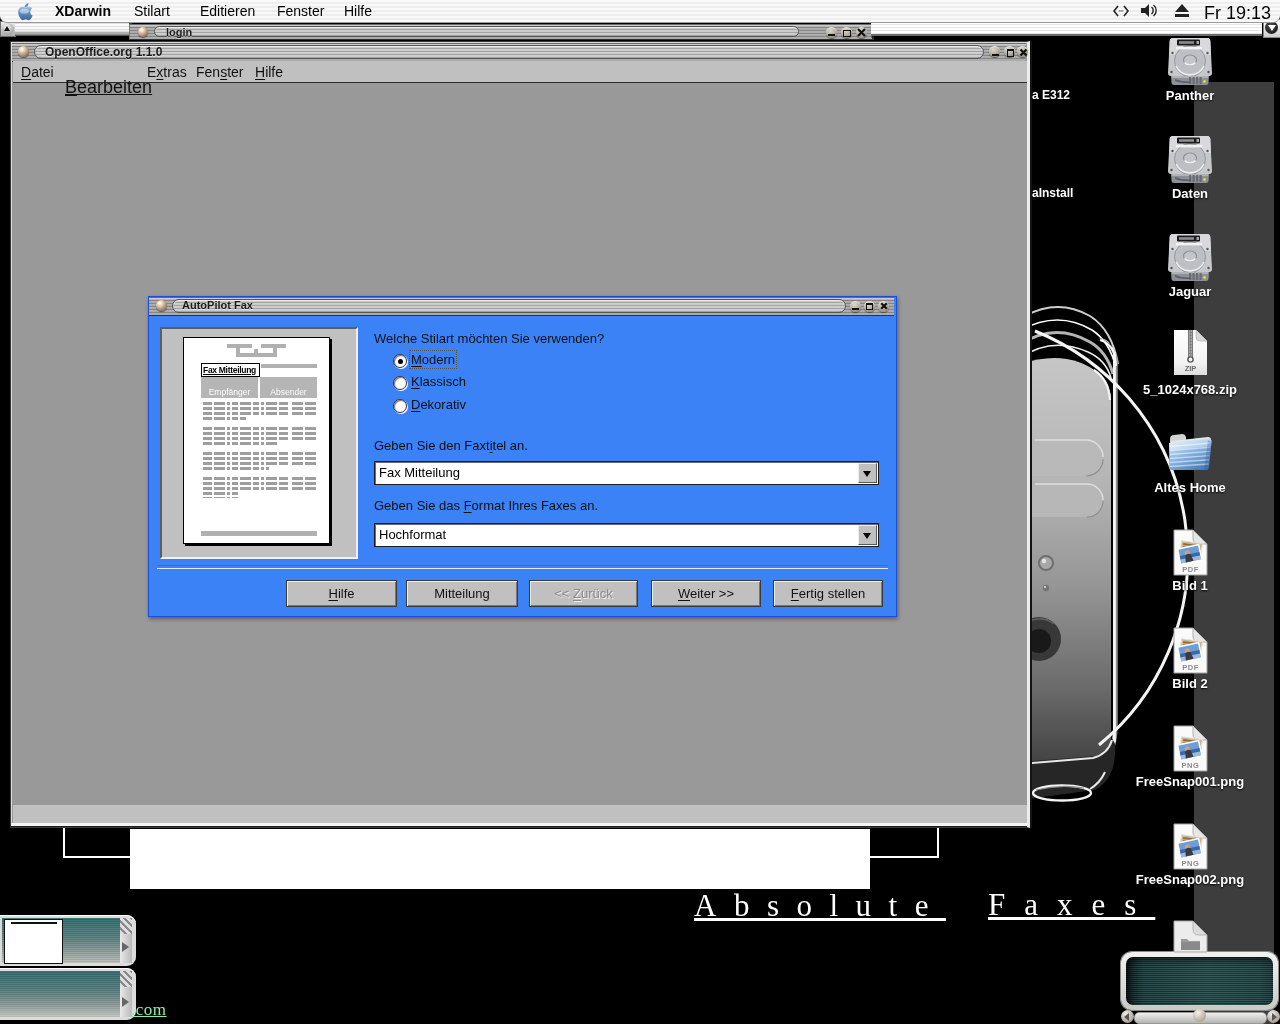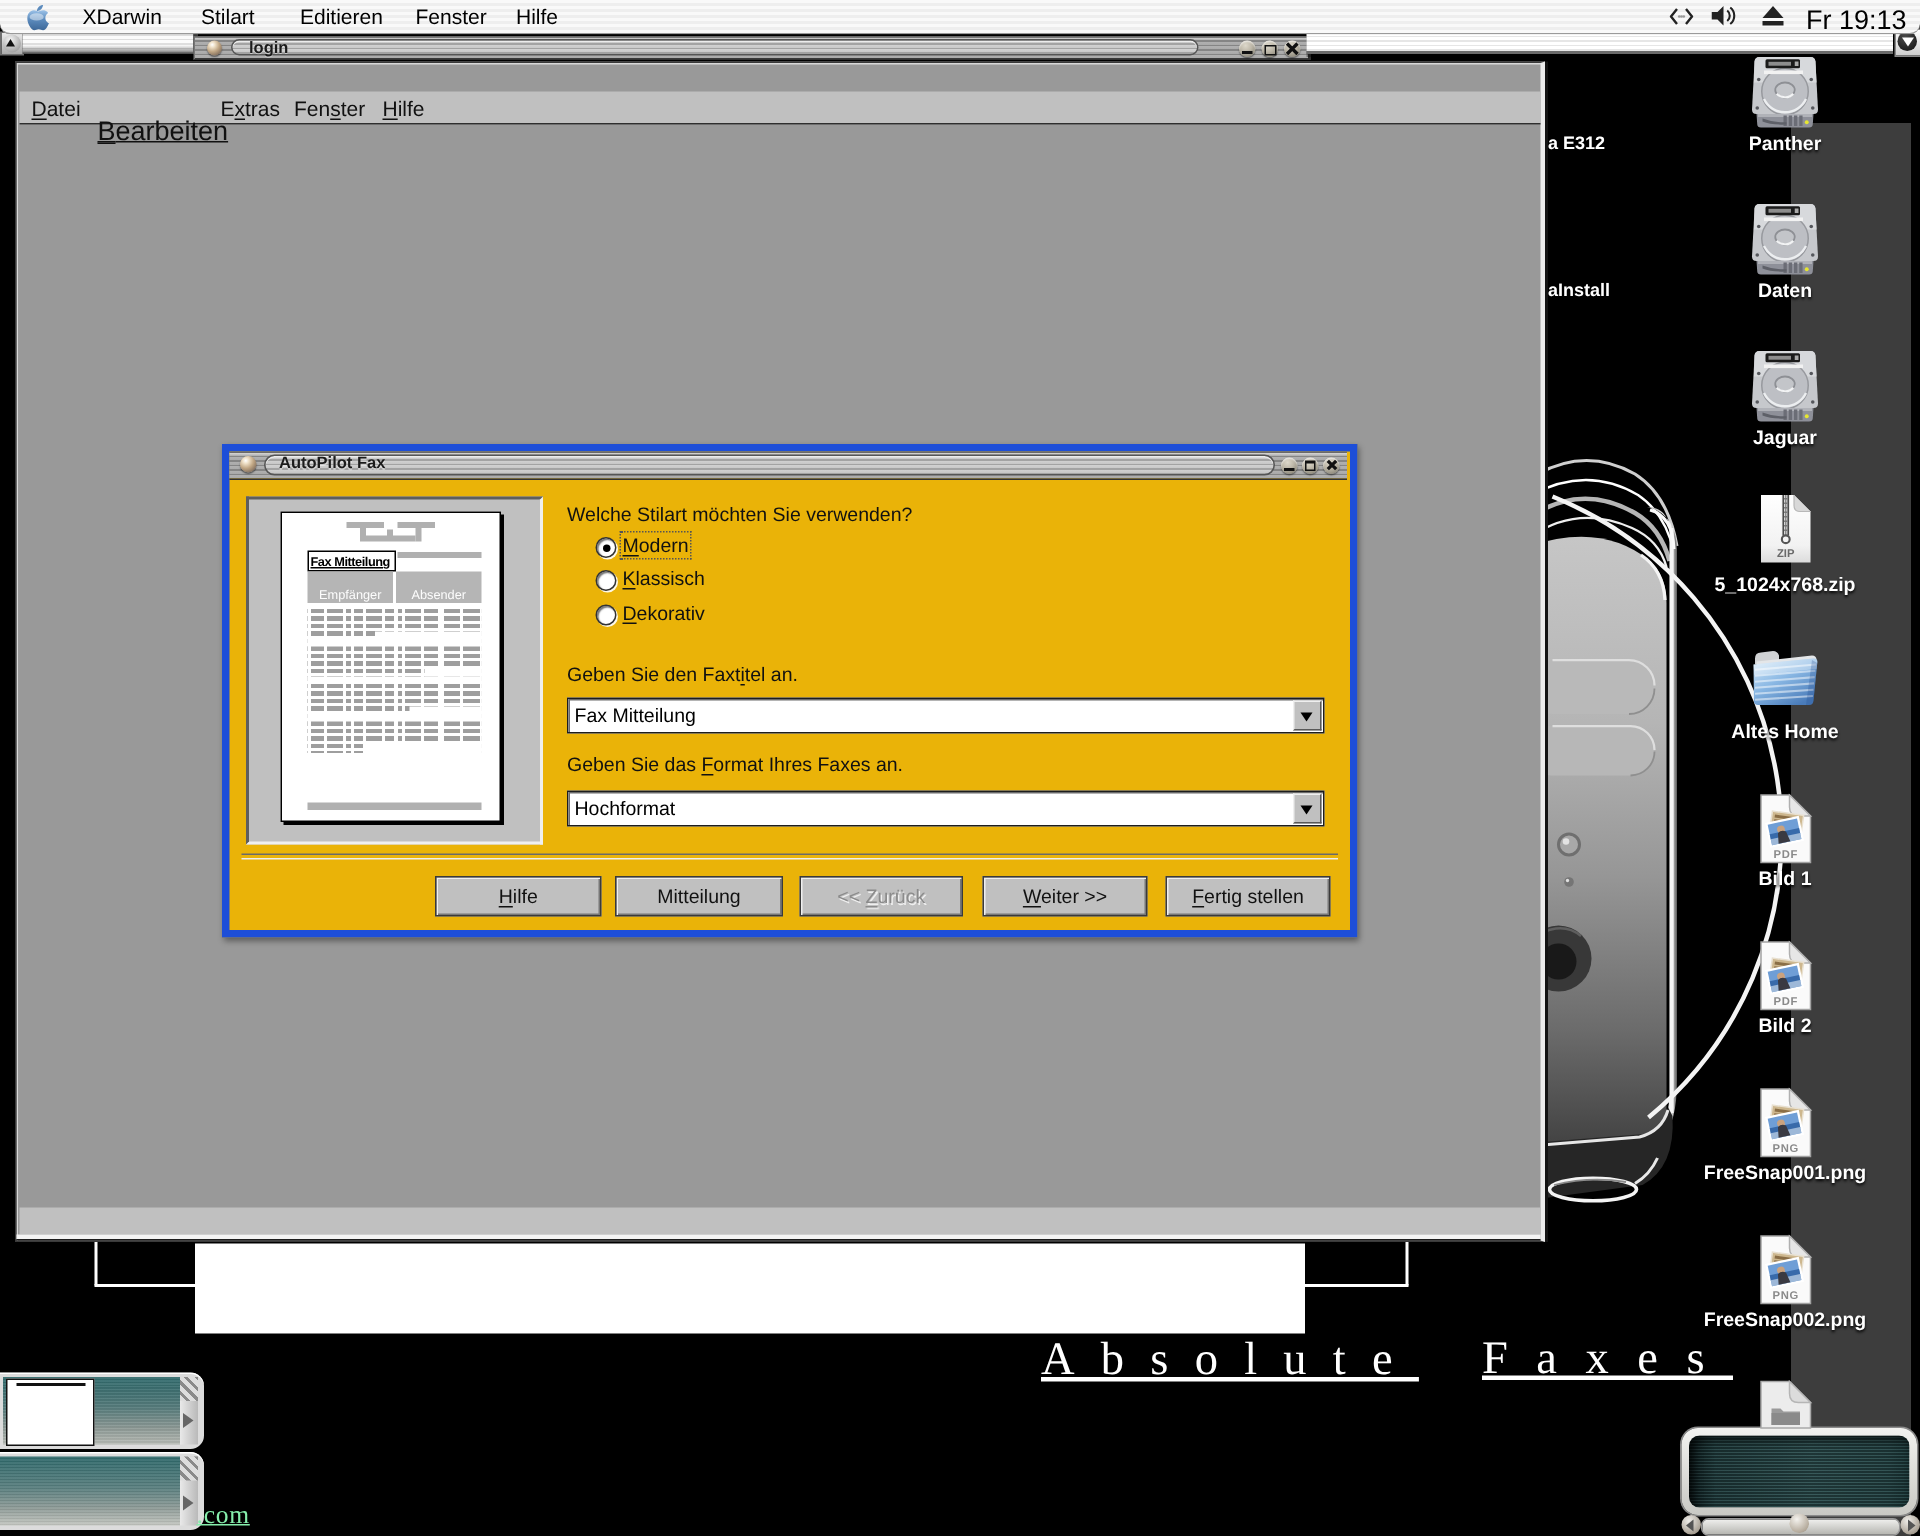"XDarwin" span.abs { font-weight: normal -> bold }
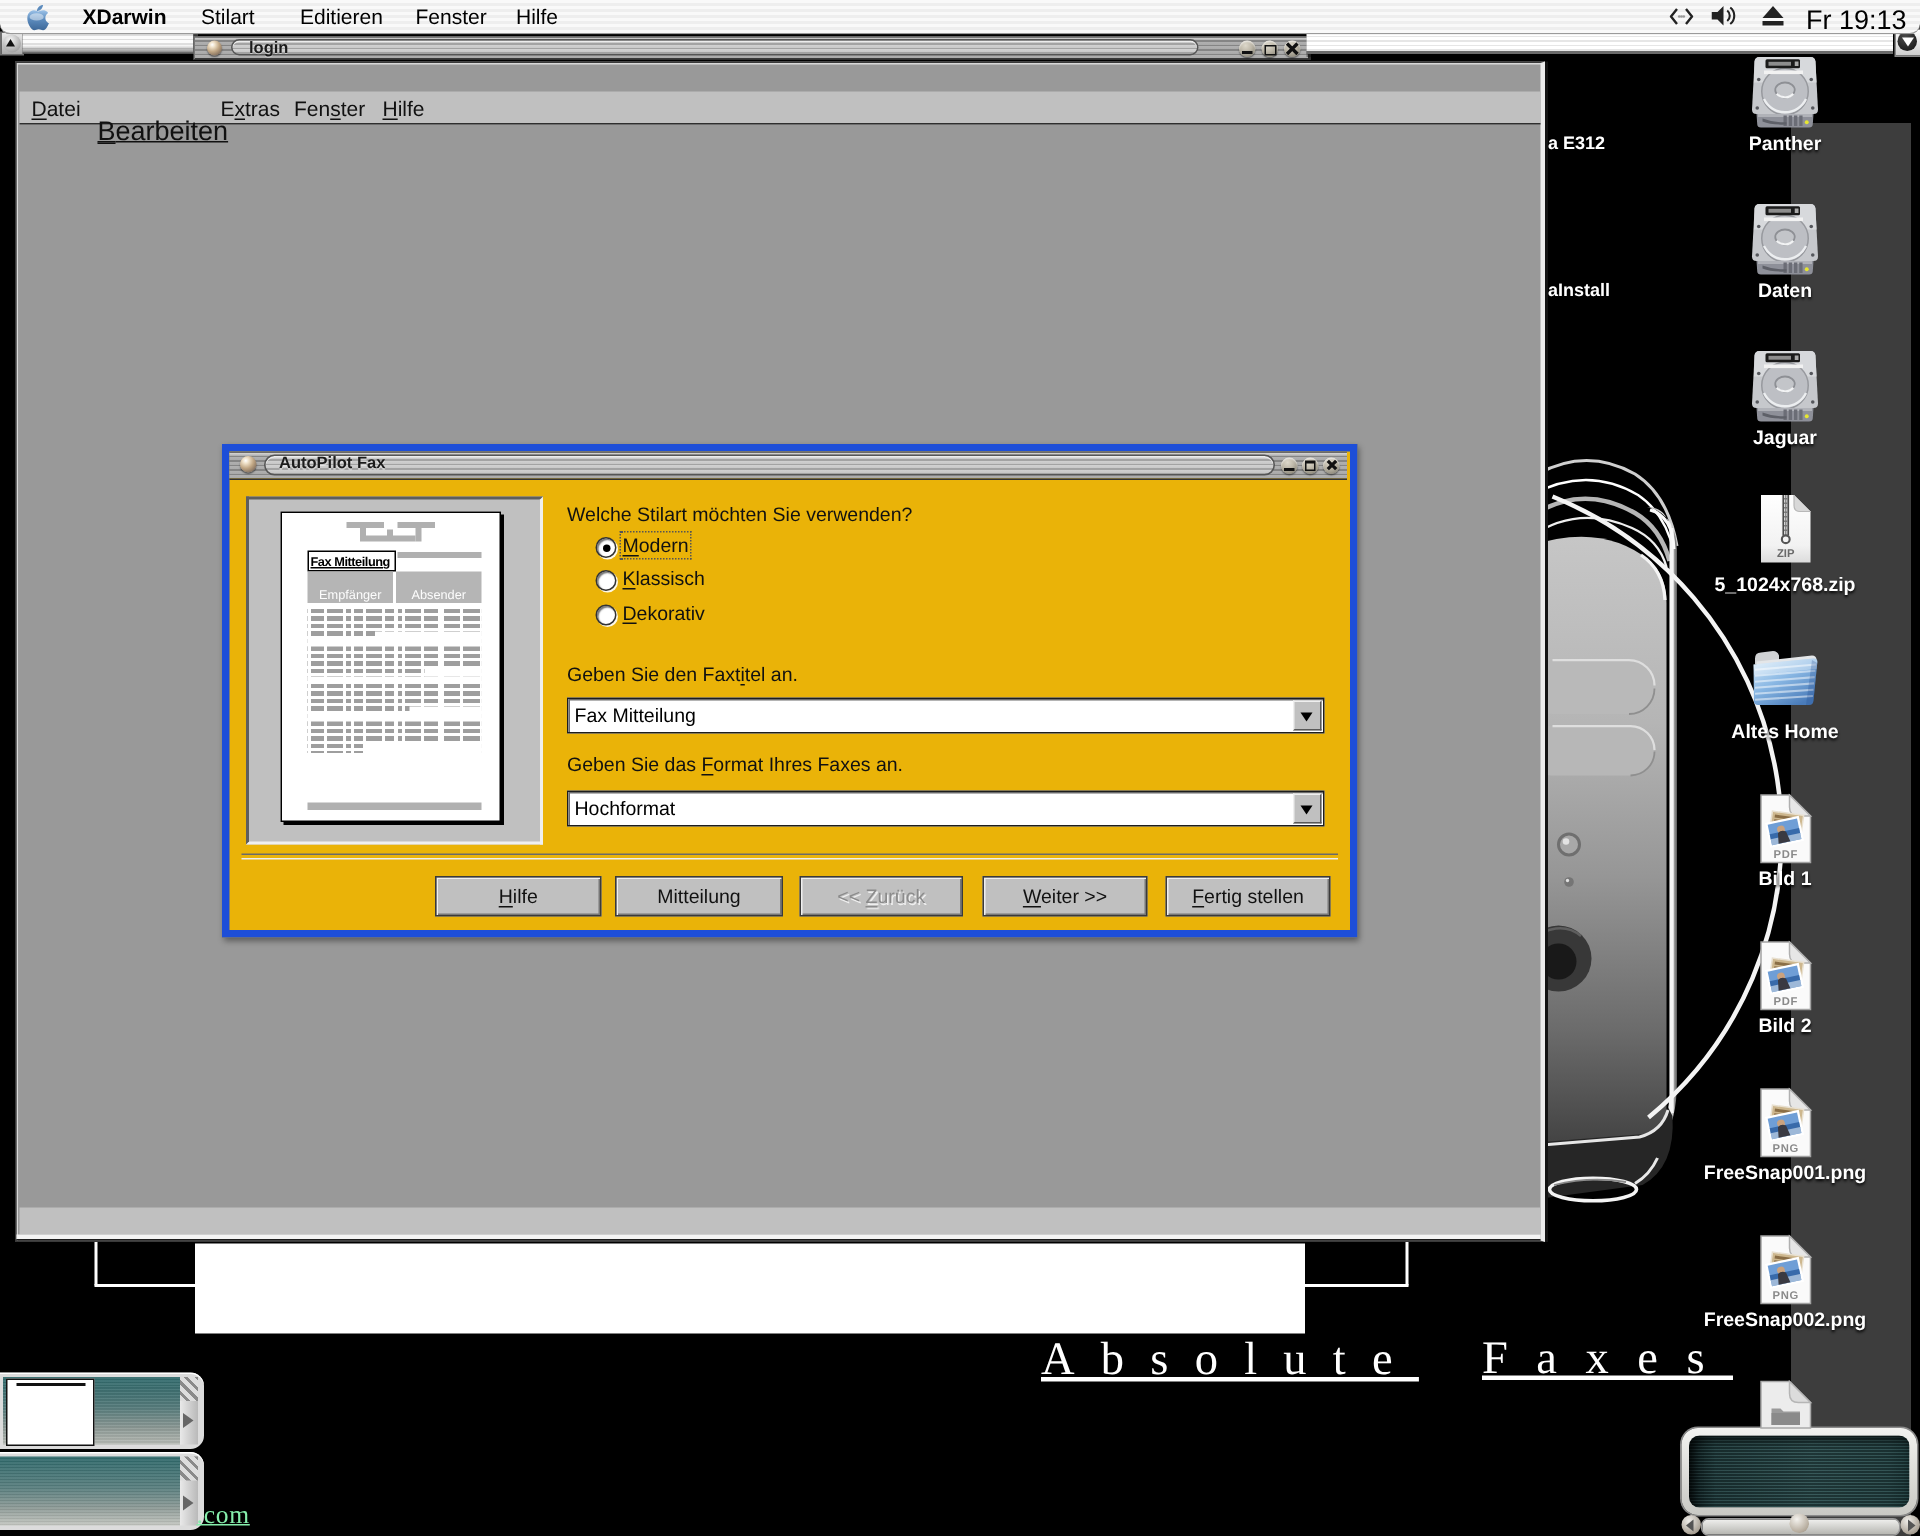"OpenOffice.org 1.1.0" div.stripbar { html: none -> <div> <div></div> <div></div> <span>OpenOffice.org 1.1.0</span> <div> <div></div> </div> <div> <div></div> </div> <div> <svg> <path></path> </svg> </div> </div> }
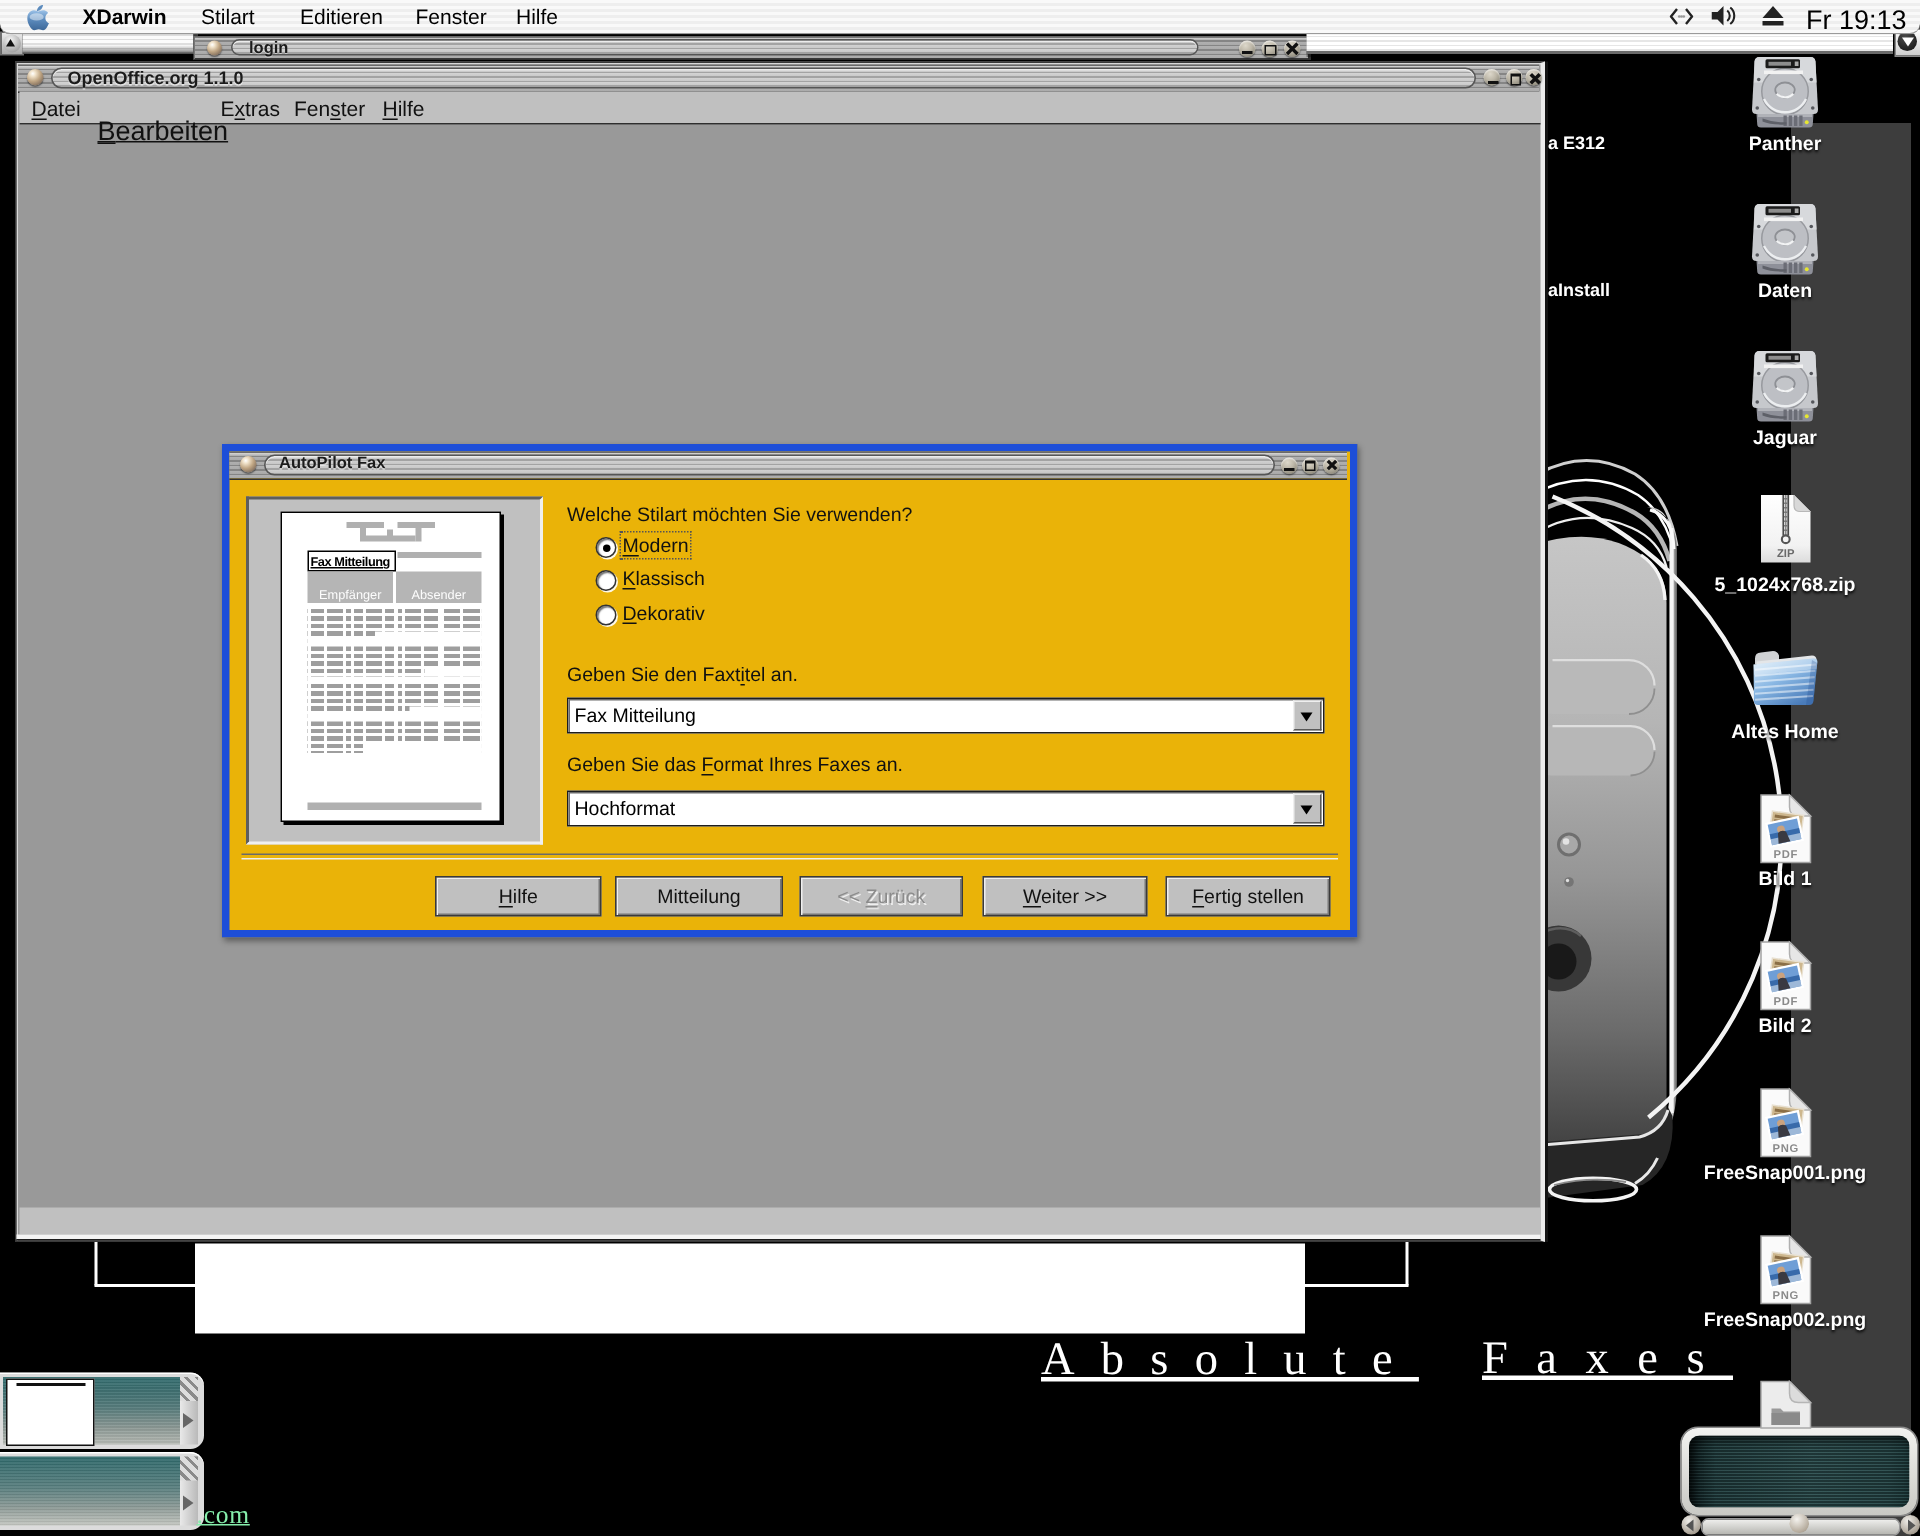"AutoPilot Fax" div.abs { background: #eab308 -> #3b82f6; border: 5px solid #1d4ed8 -> 1px solid #1d4ed8 }
